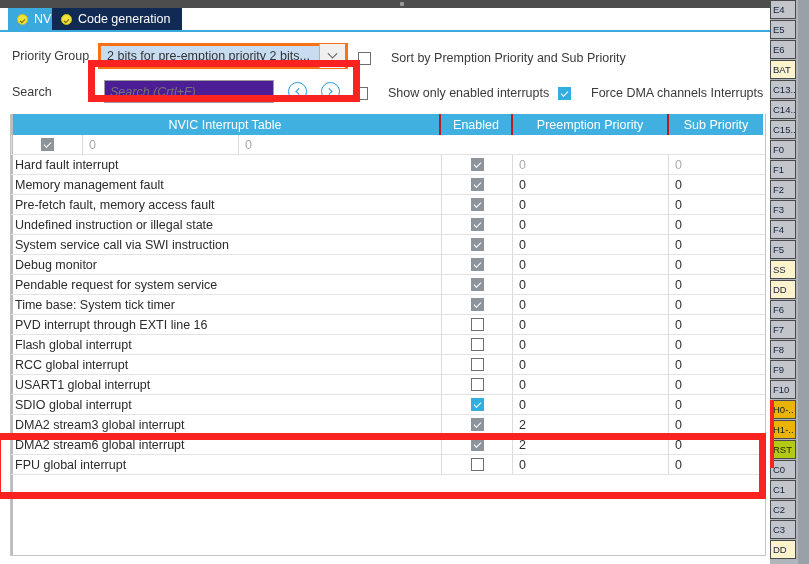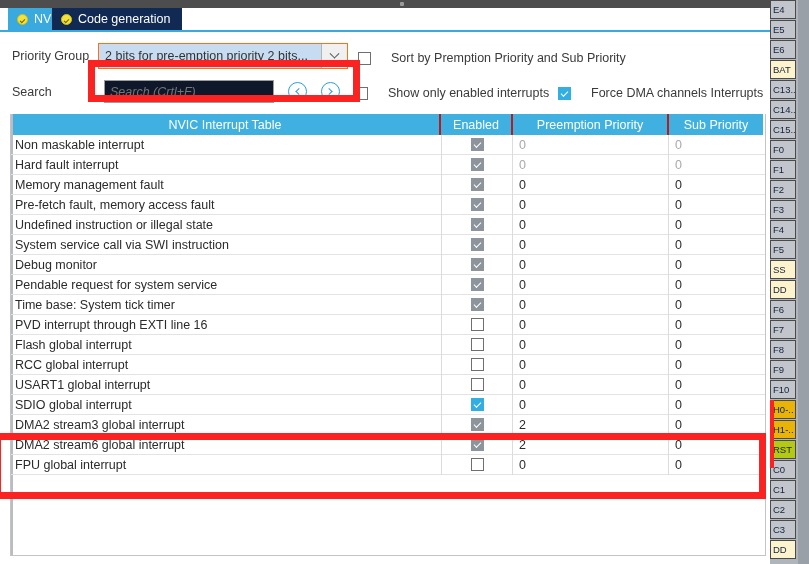"2 bits for pre-emption priority" .combo { border: 1px solid #f97316 -> 3px solid #f97316 }
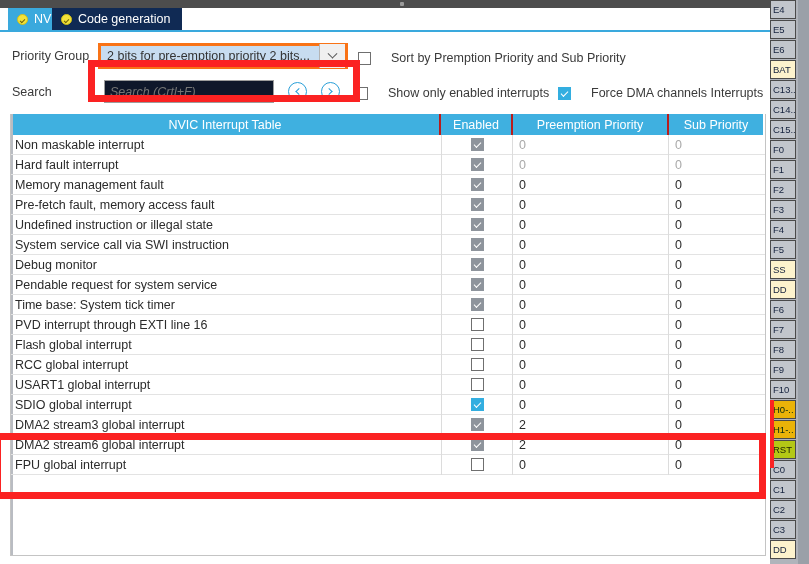"Search (Crtl+F)" .search-input { background: #0f172a -> #4c1d95 }
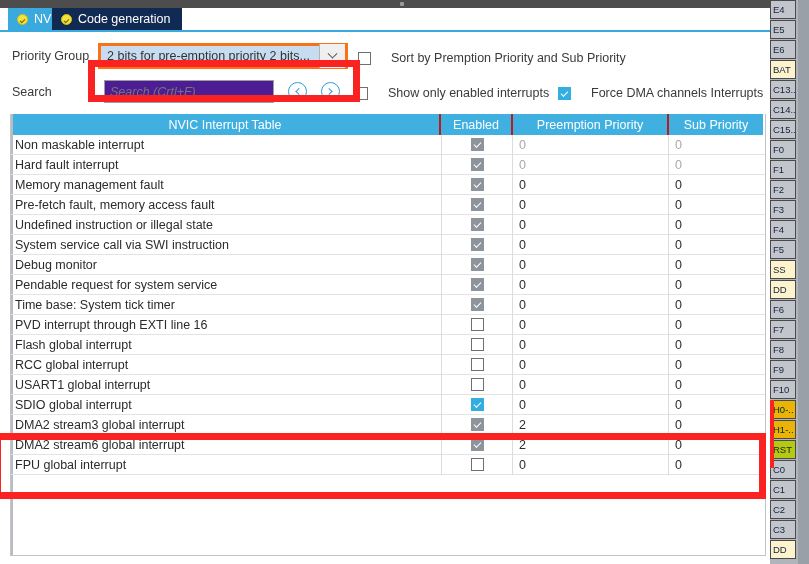"Non maskable interrupt" div.td { html: <div>Non maskable interrupt</div> -> none }
